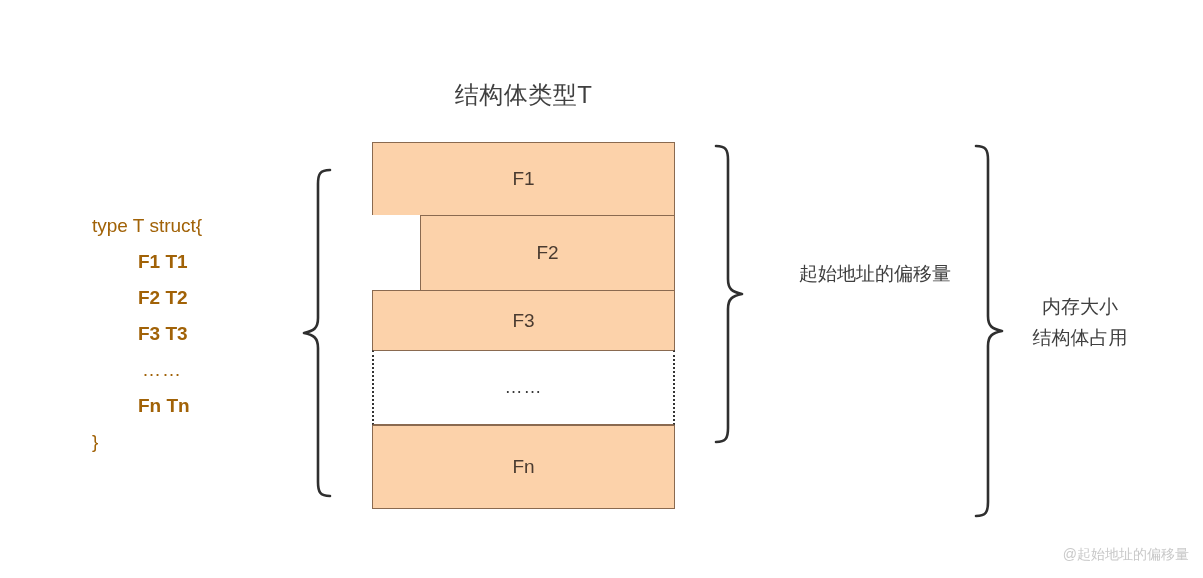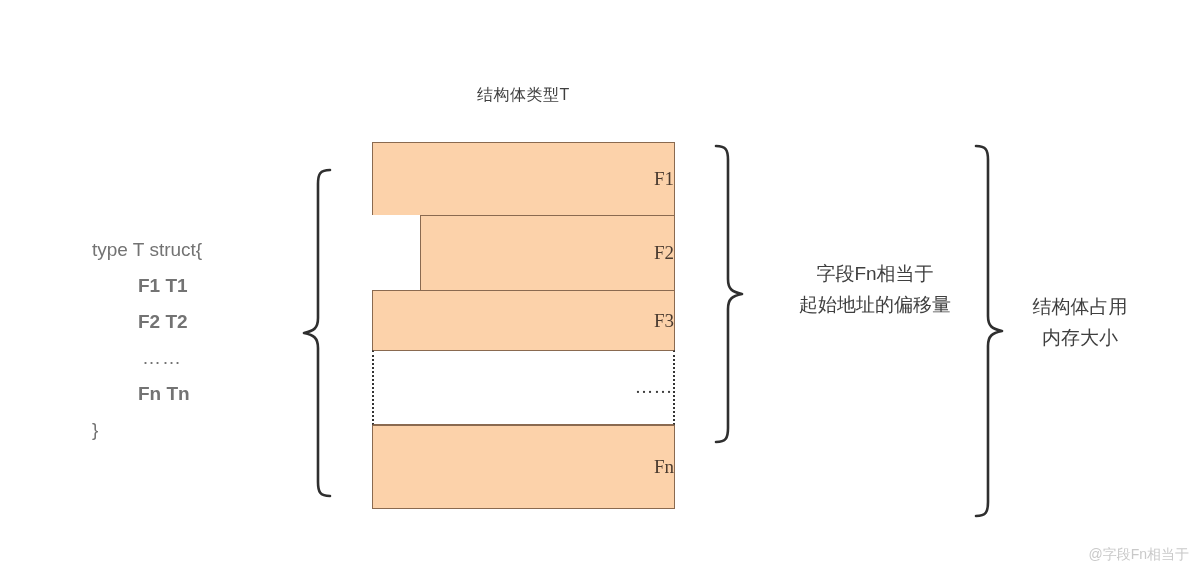"结构体类型T" .diagram-title { font-size: 16px -> 24px }
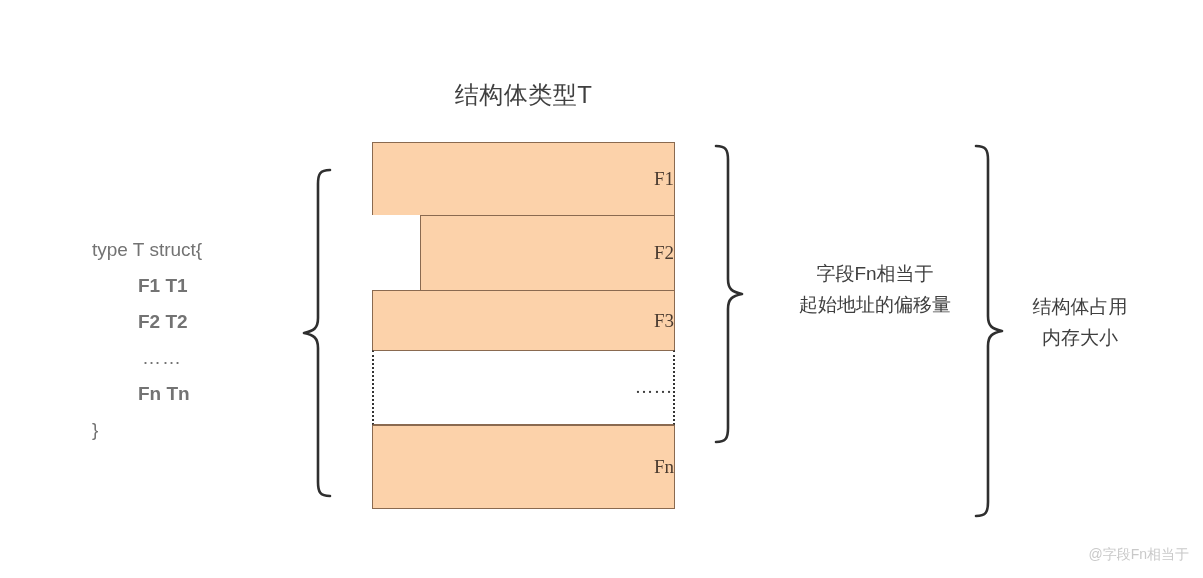"F1" .field-row { font-family: Liberation Serif, serif -> none; justify-content: flex-end -> center }
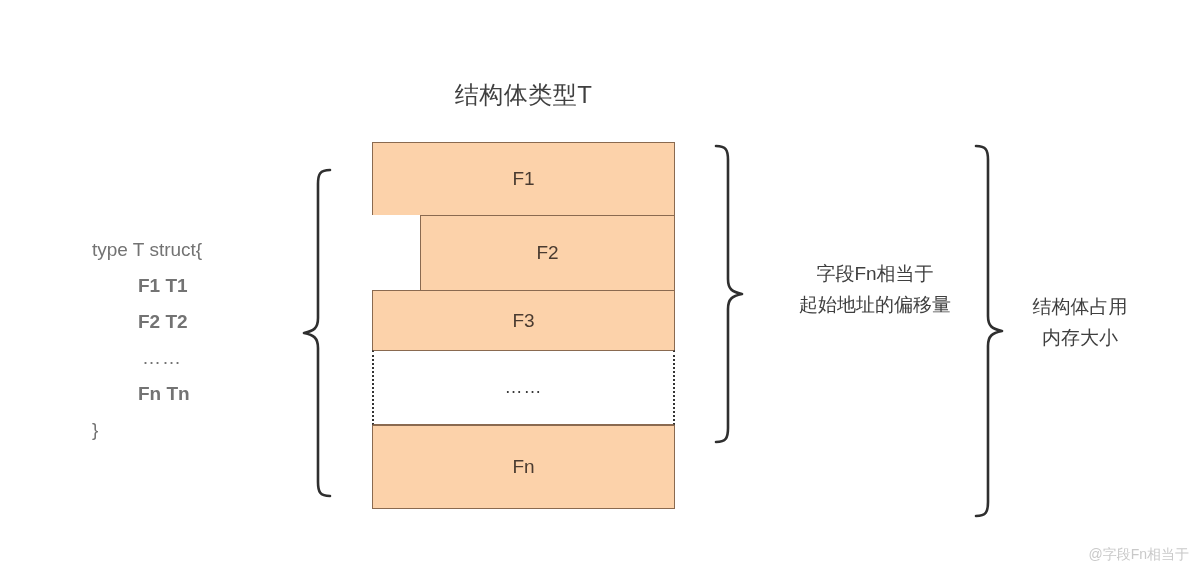"type T struct{" .code-block { color: #737373 -> #a16207; margin-top: 24px -> none }
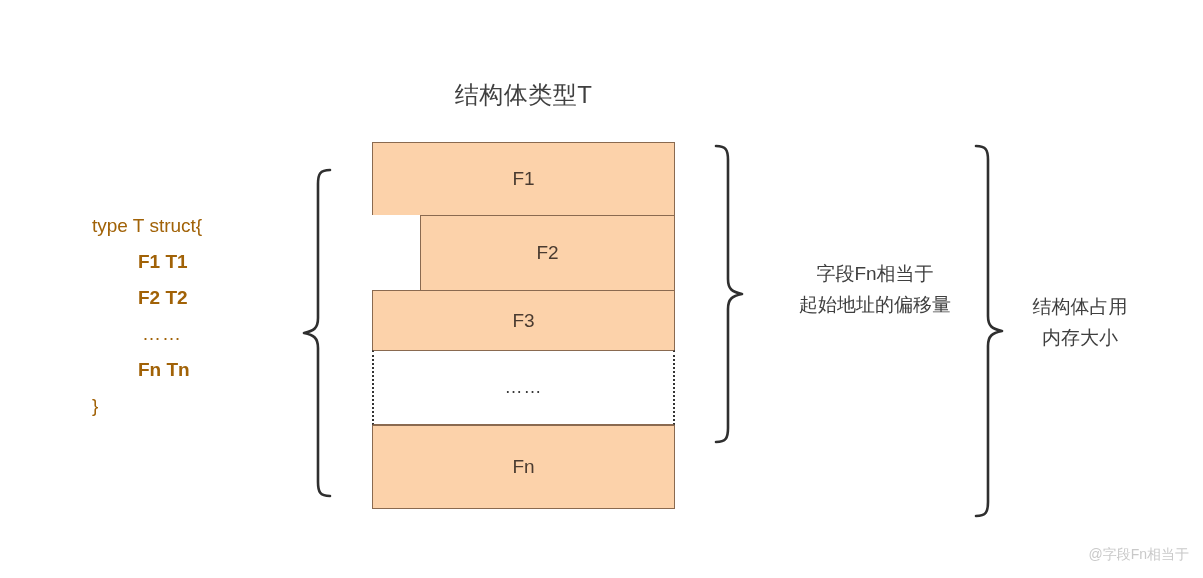"字段Fn相当于" div { html: <div>字段Fn相当于</div> -> none }
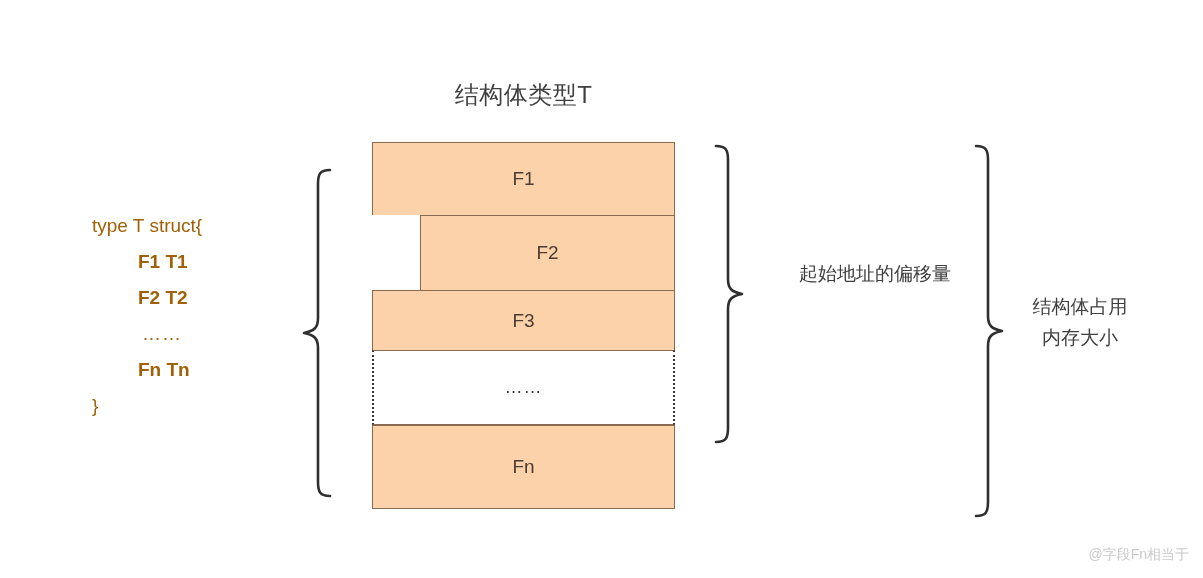"F3 T3" div.code-line { html: none -> <div>F3 T3</div> }
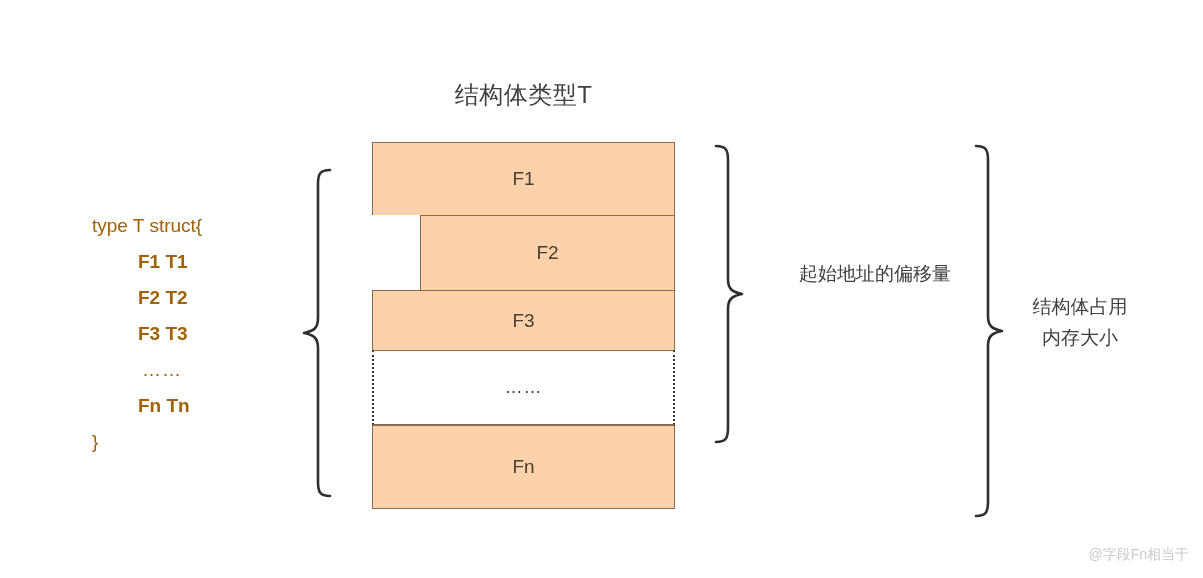"结构体占用" div { order: before "内存大小" -> after "内存大小" }
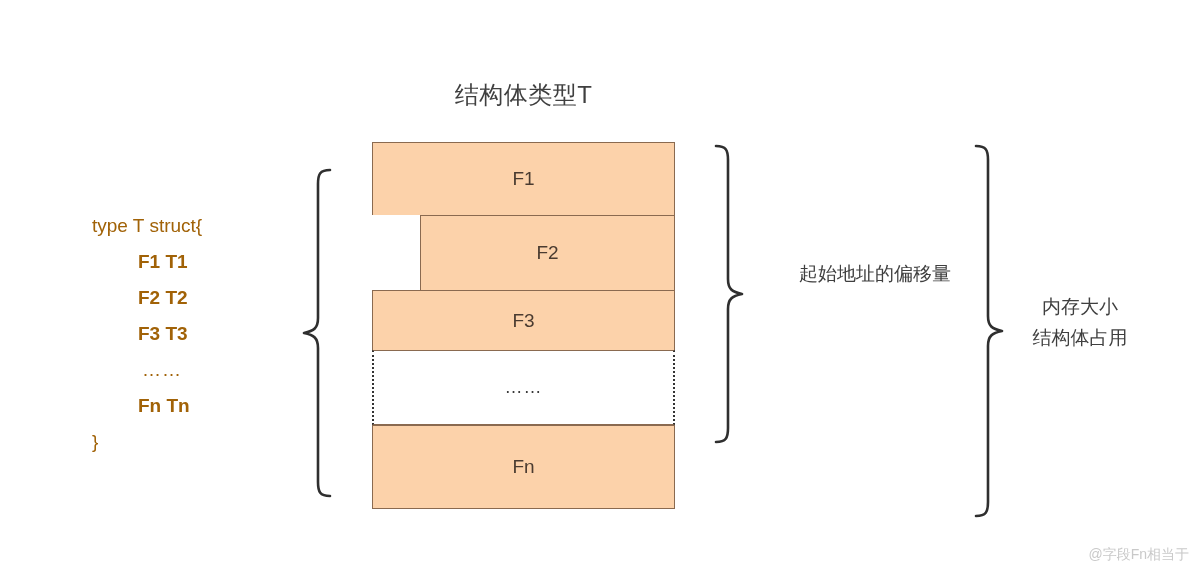"@字段Fn相当于" div.watermark { text: @字段Fn相当于 -> @起始地址的偏移量 }
